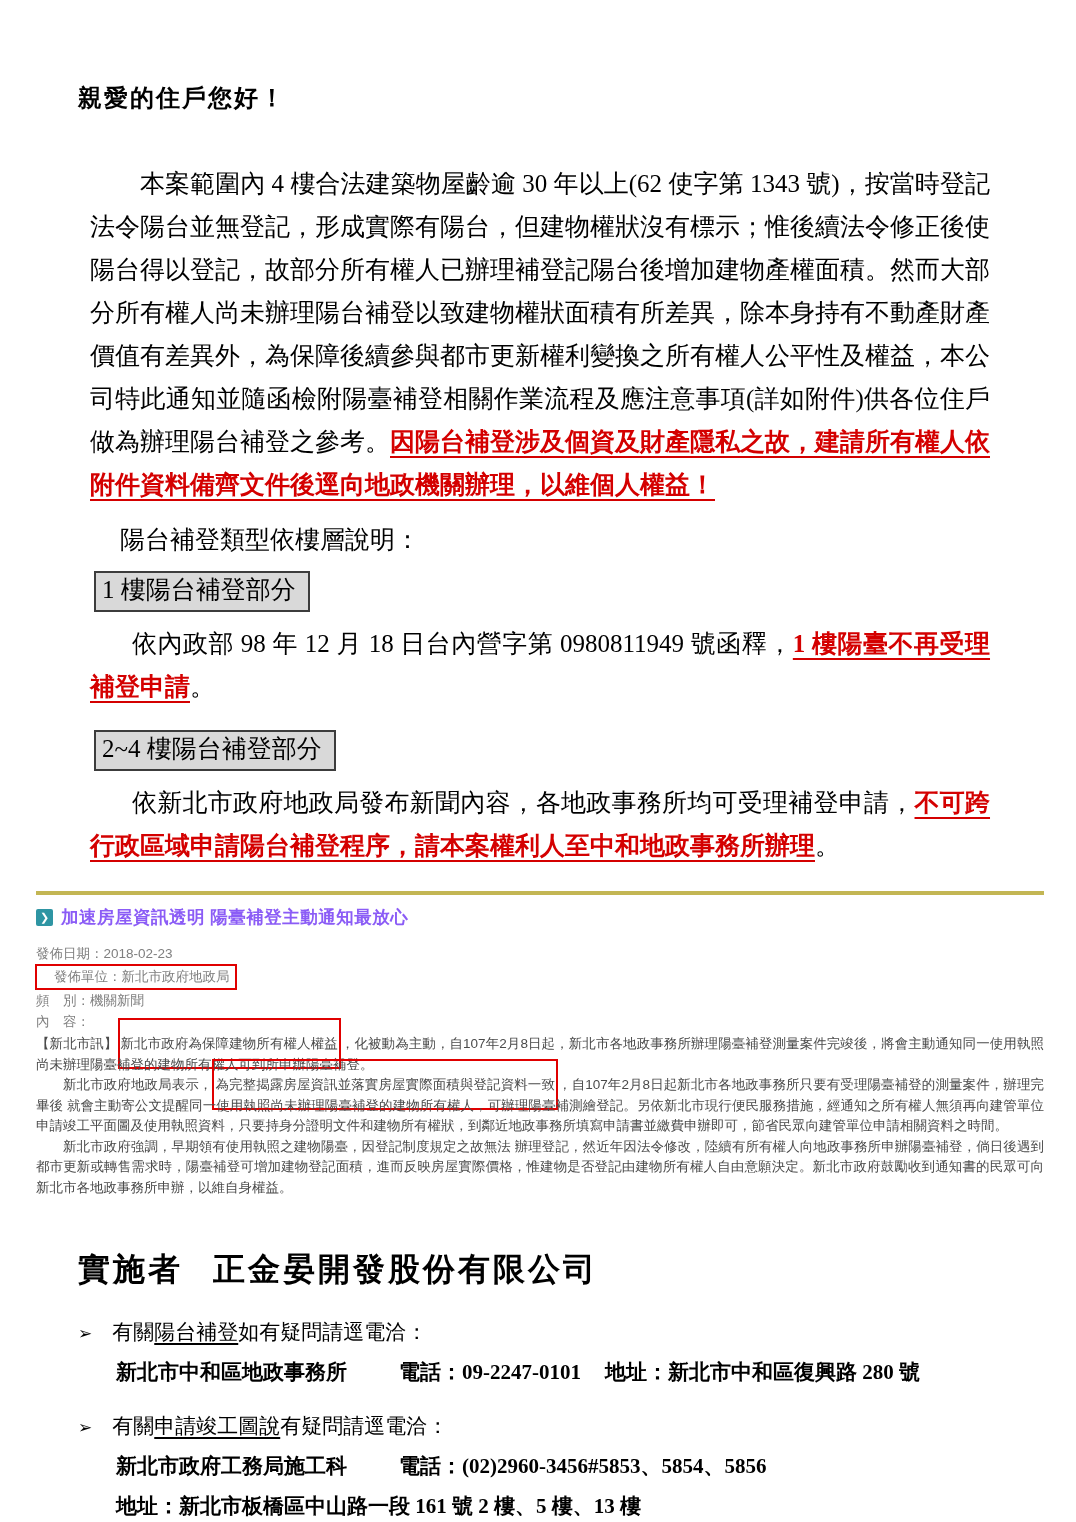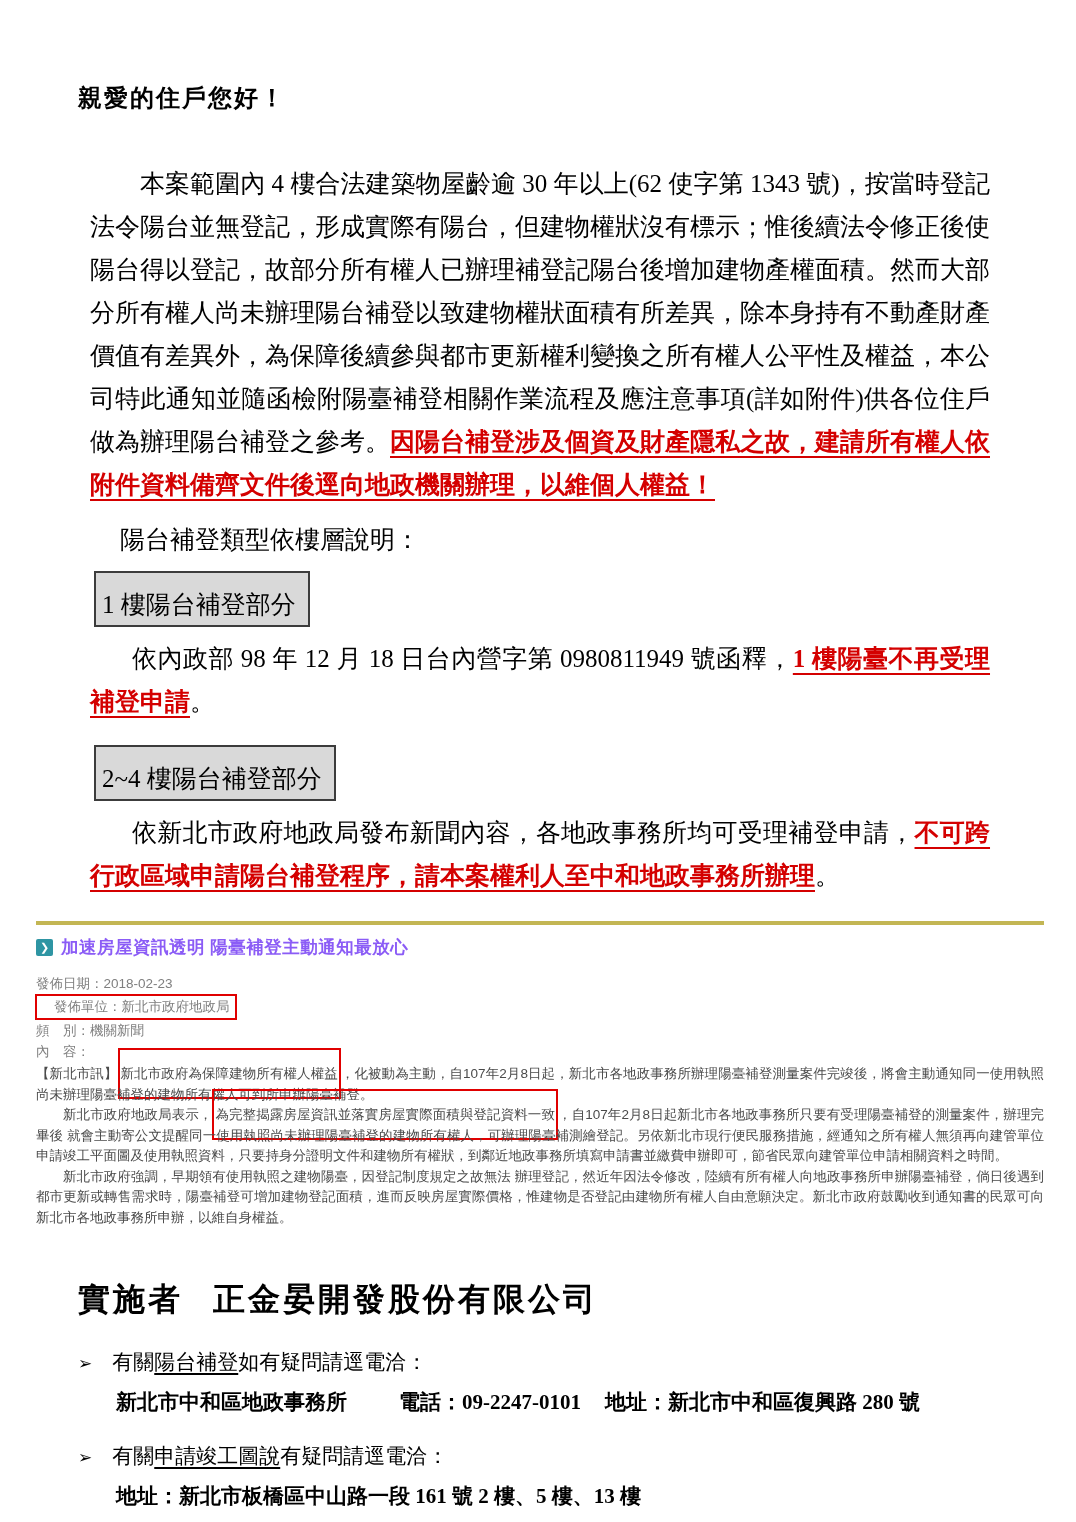"1 樓陽台補登部分" .floor-label { padding: 15px 12px 4px 6px -> 0 12px 4px 6px }
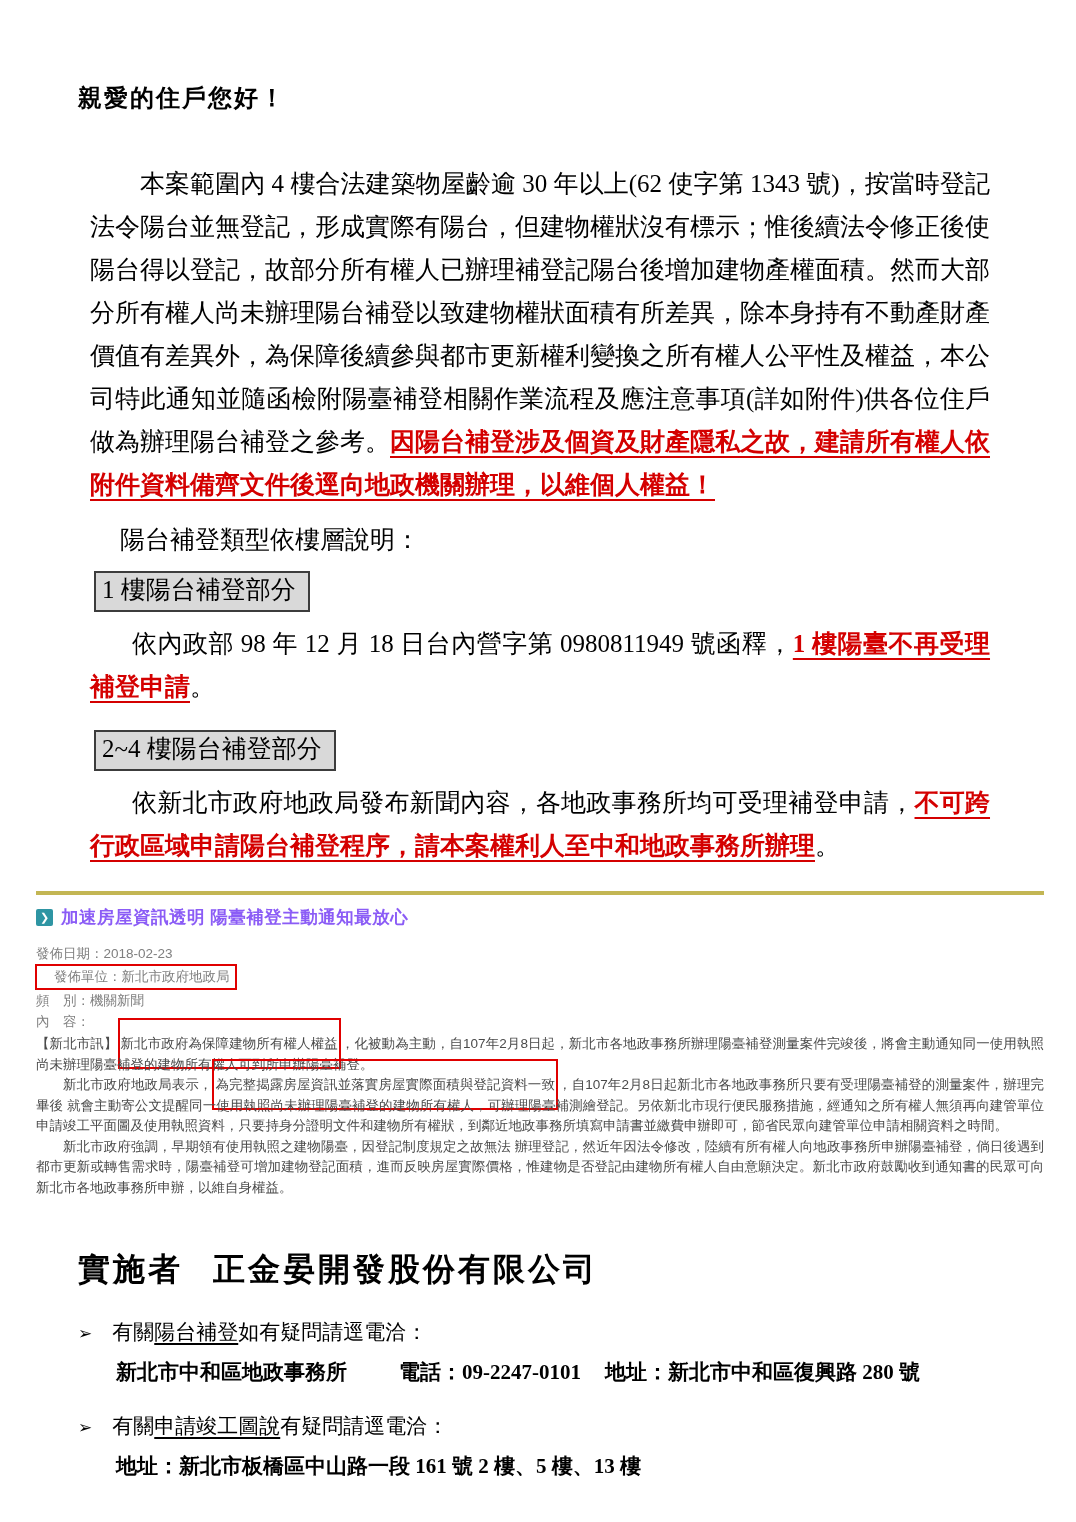"新北市政府工務局施工科" div.contact-line { html: none -> <div> <span>新北市政府工務局施工科</span><span>電話：</span><span>(02)2960-3456#5853、5854、5856</span> </div> }
